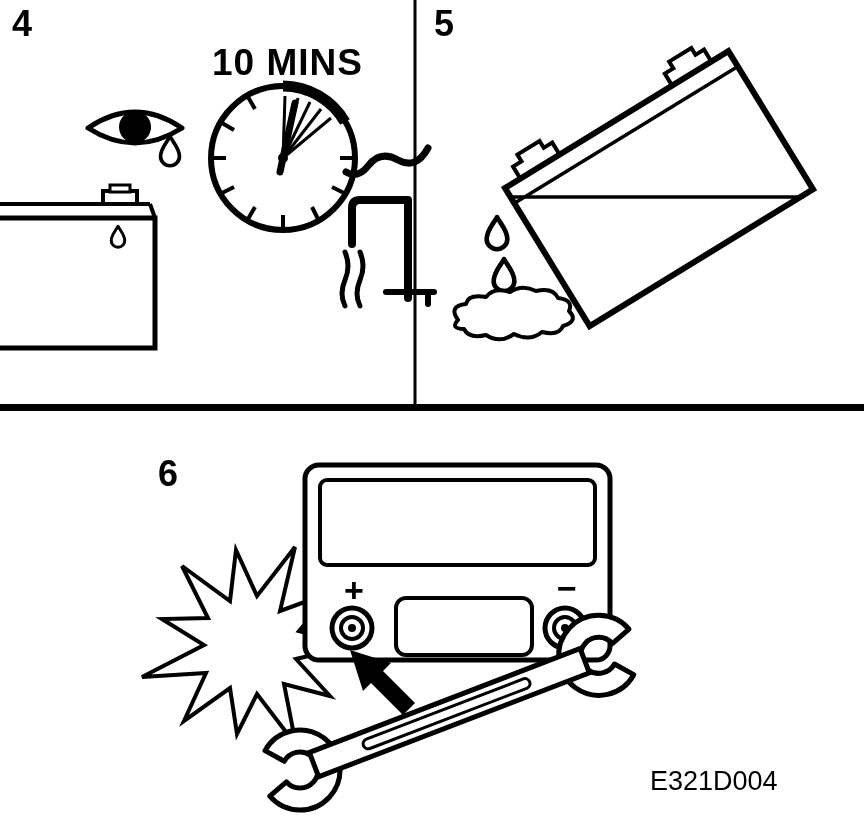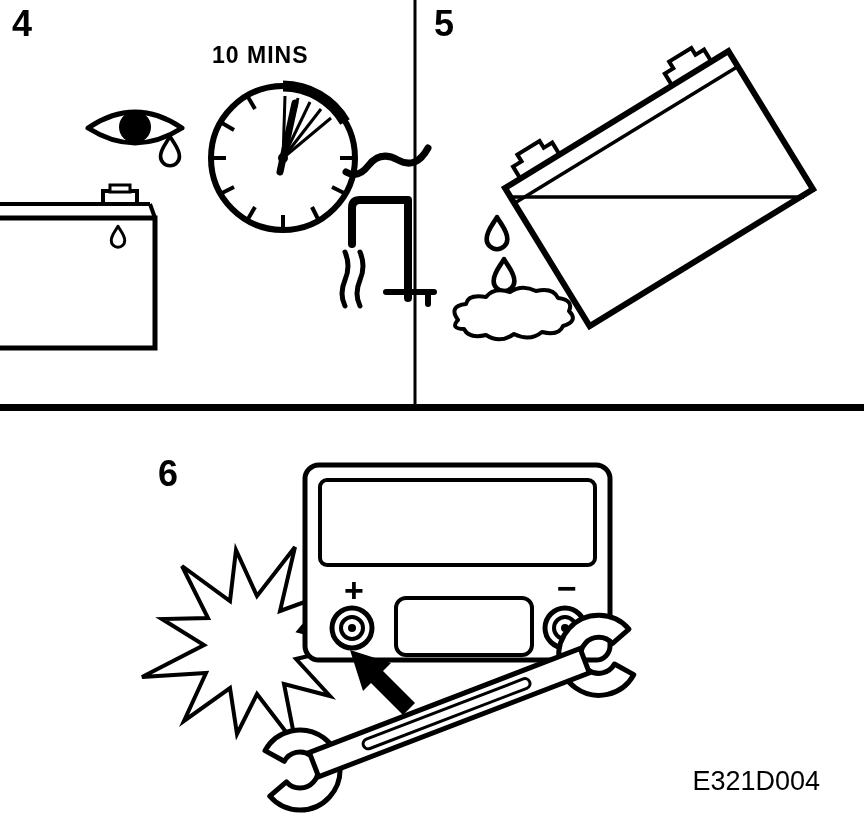"10 MINS" .clock-caption { font-size: 23px -> 37px }
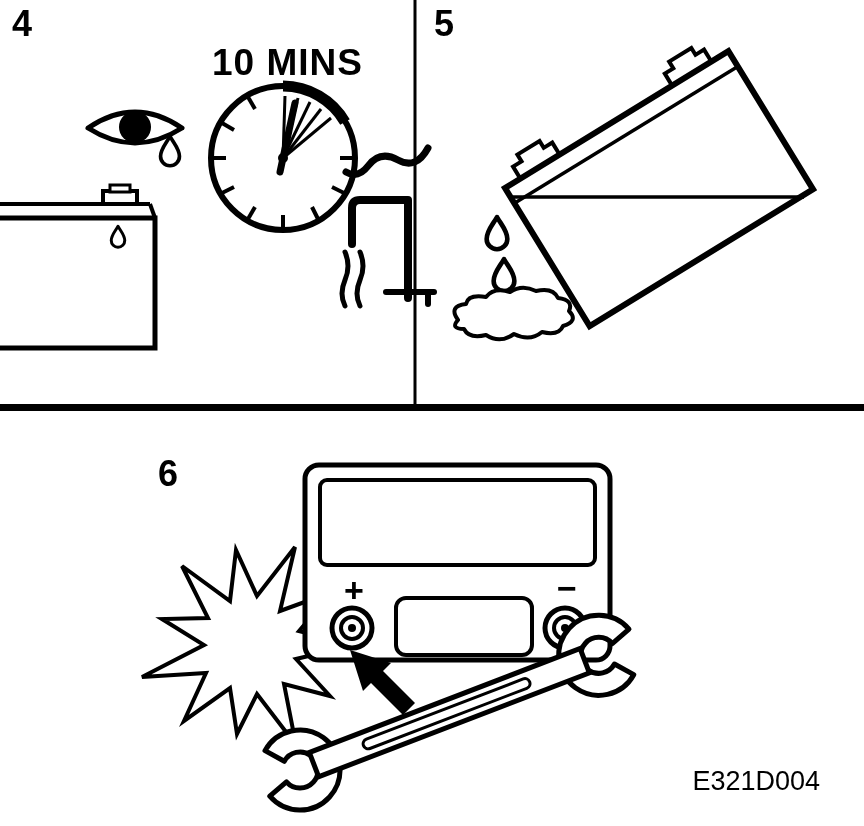"E321D004" .figure-code { text-align: right -> left }
